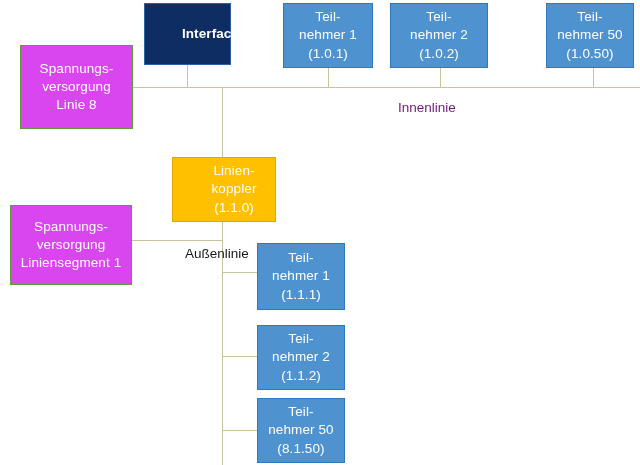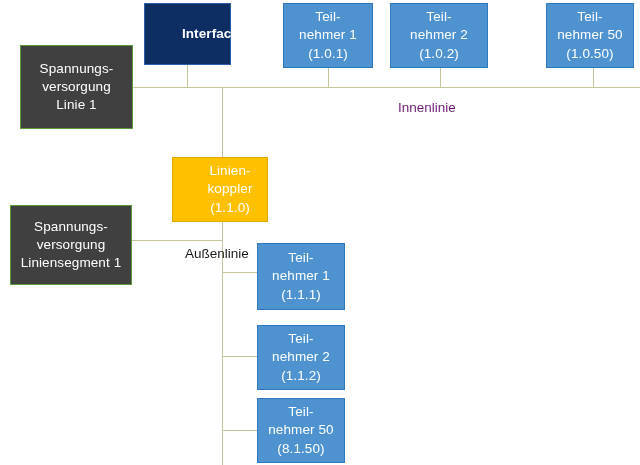"Spannungs-" .node-green { background: #404040 -> #d946ef }
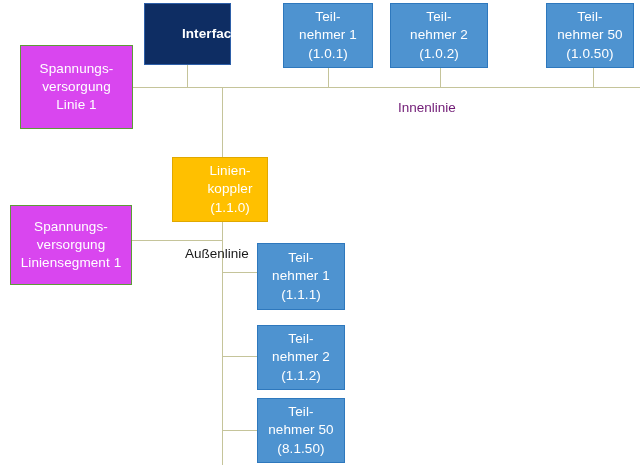"Linie 1" span.ln { text: 1 -> 8 }
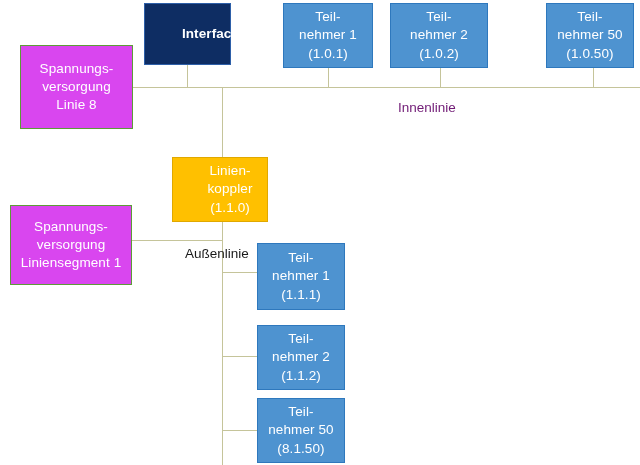"Linien-" div.node { width: 96px -> 104px }
